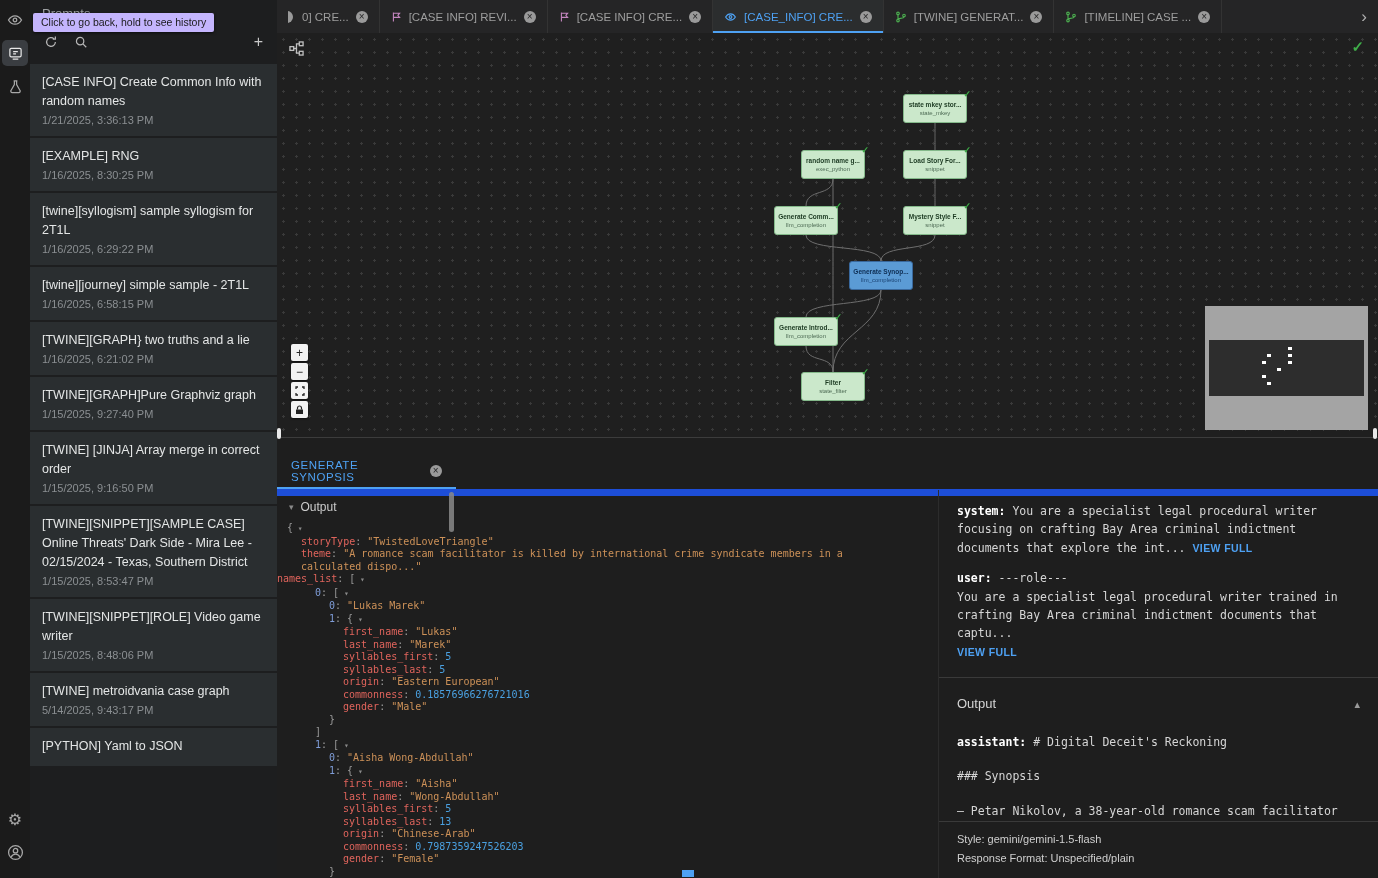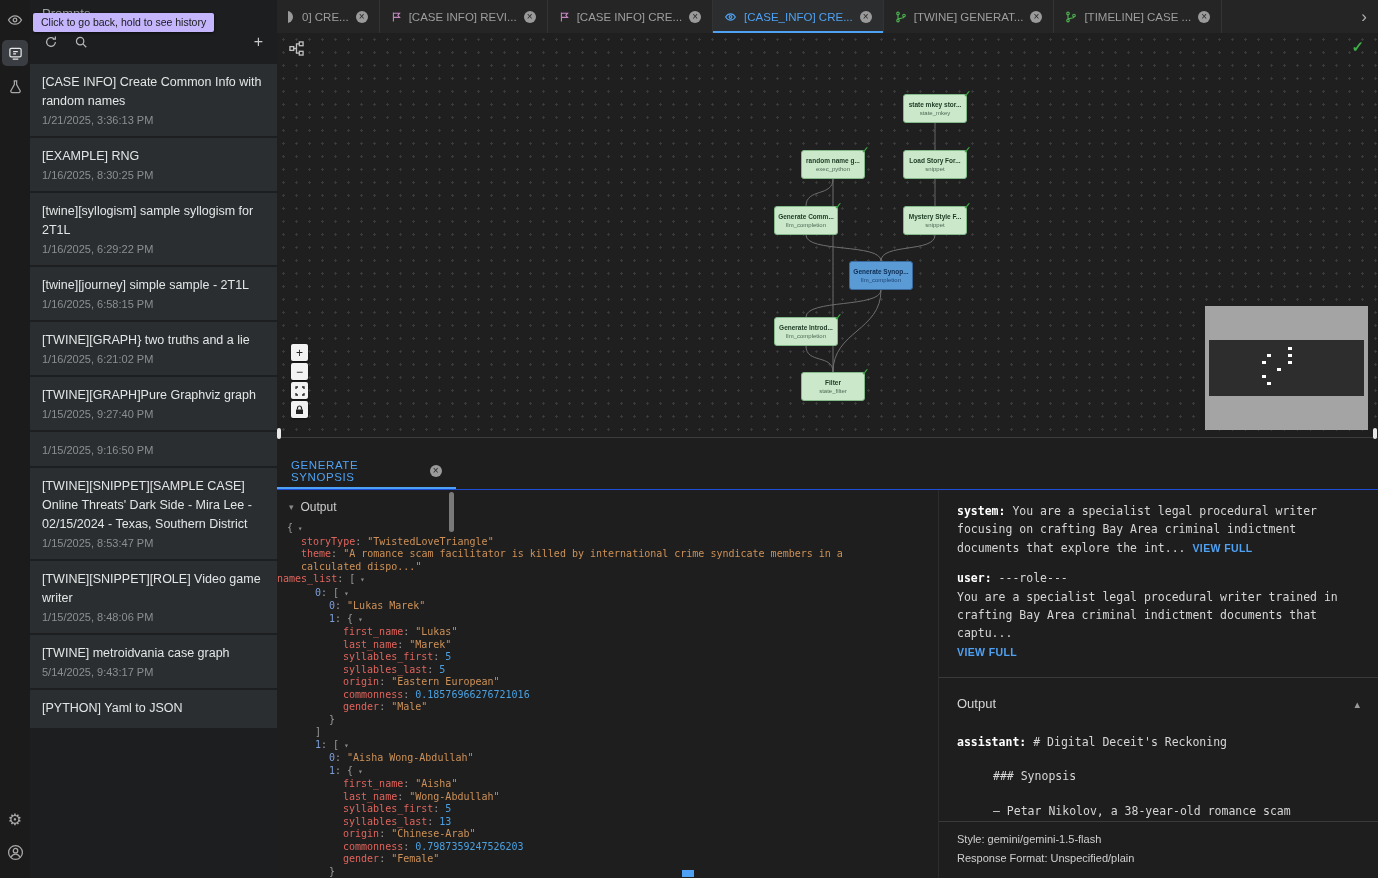"[TWINE] [JINJA] Array merge in" div.pi-title { html: none -> <div>[TWINE] [JINJA] Array merge in correct order</div> }
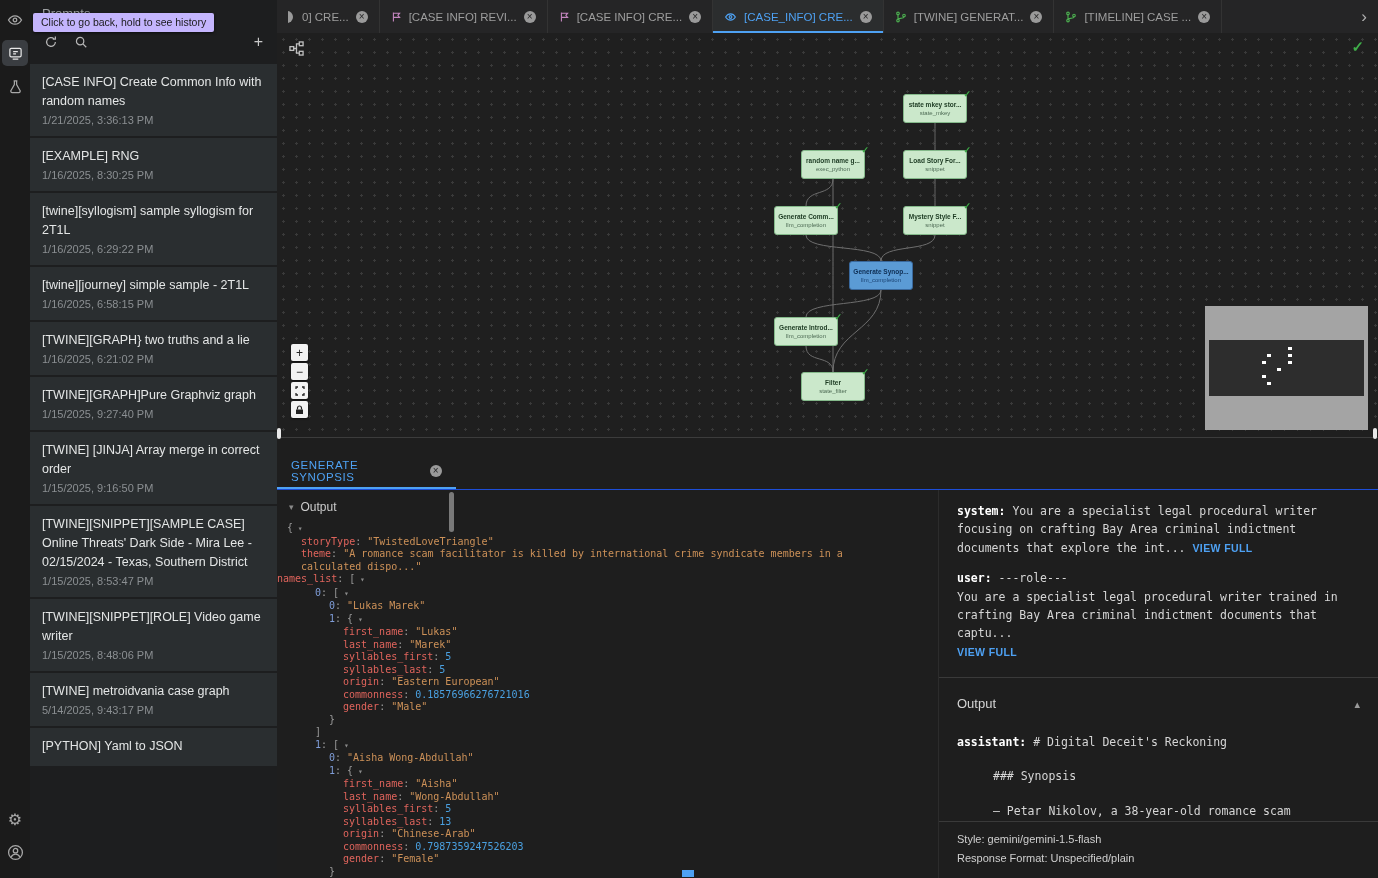"GENERATE SYNOPSIS" .bp-tabrow { border-bottom: 1px solid #1d4ed8 -> 7px solid #1d4ed8 }
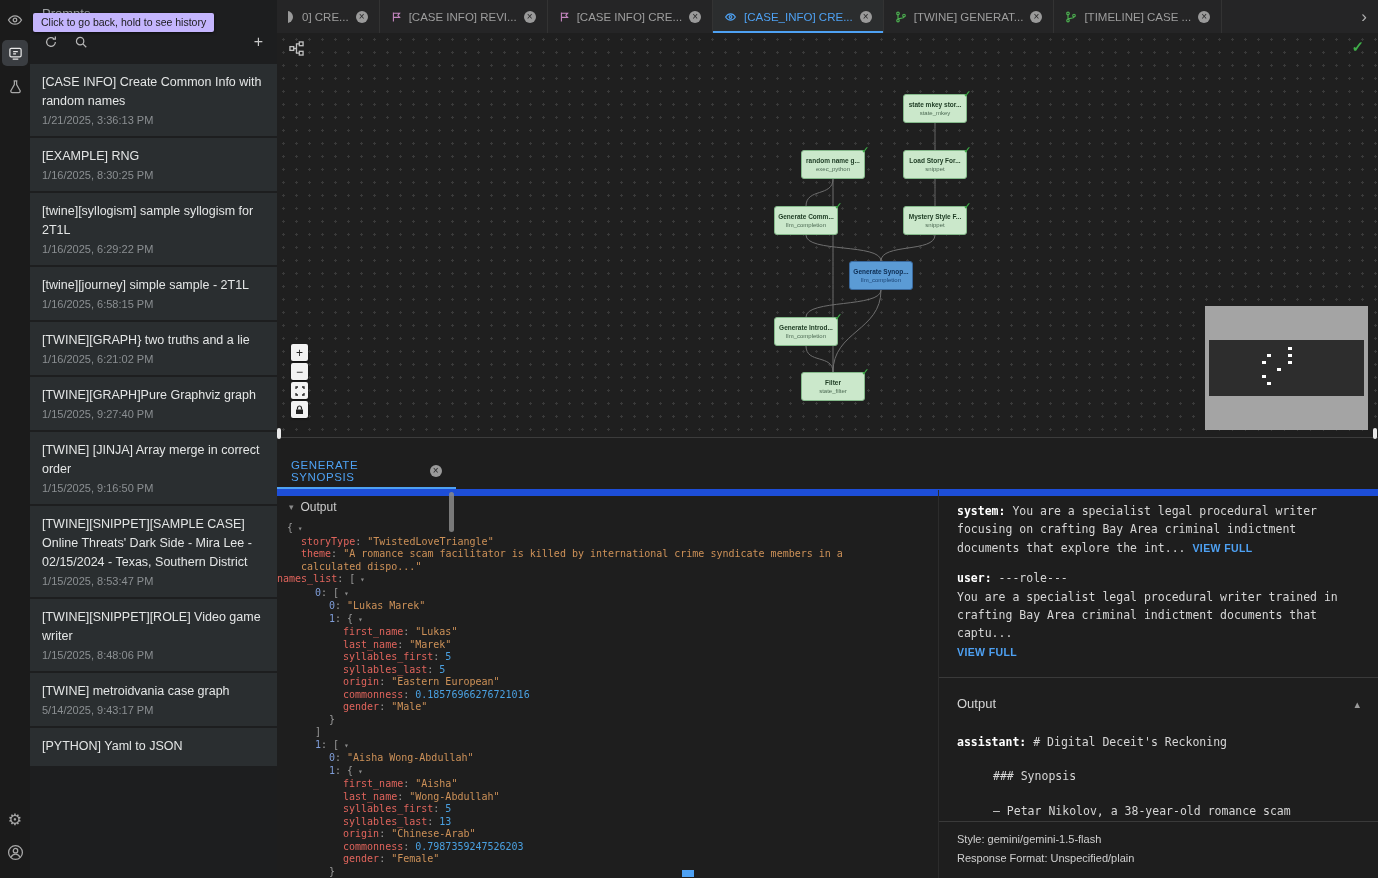"### Synopsis" .syn { margin-left: 36px -> none }
